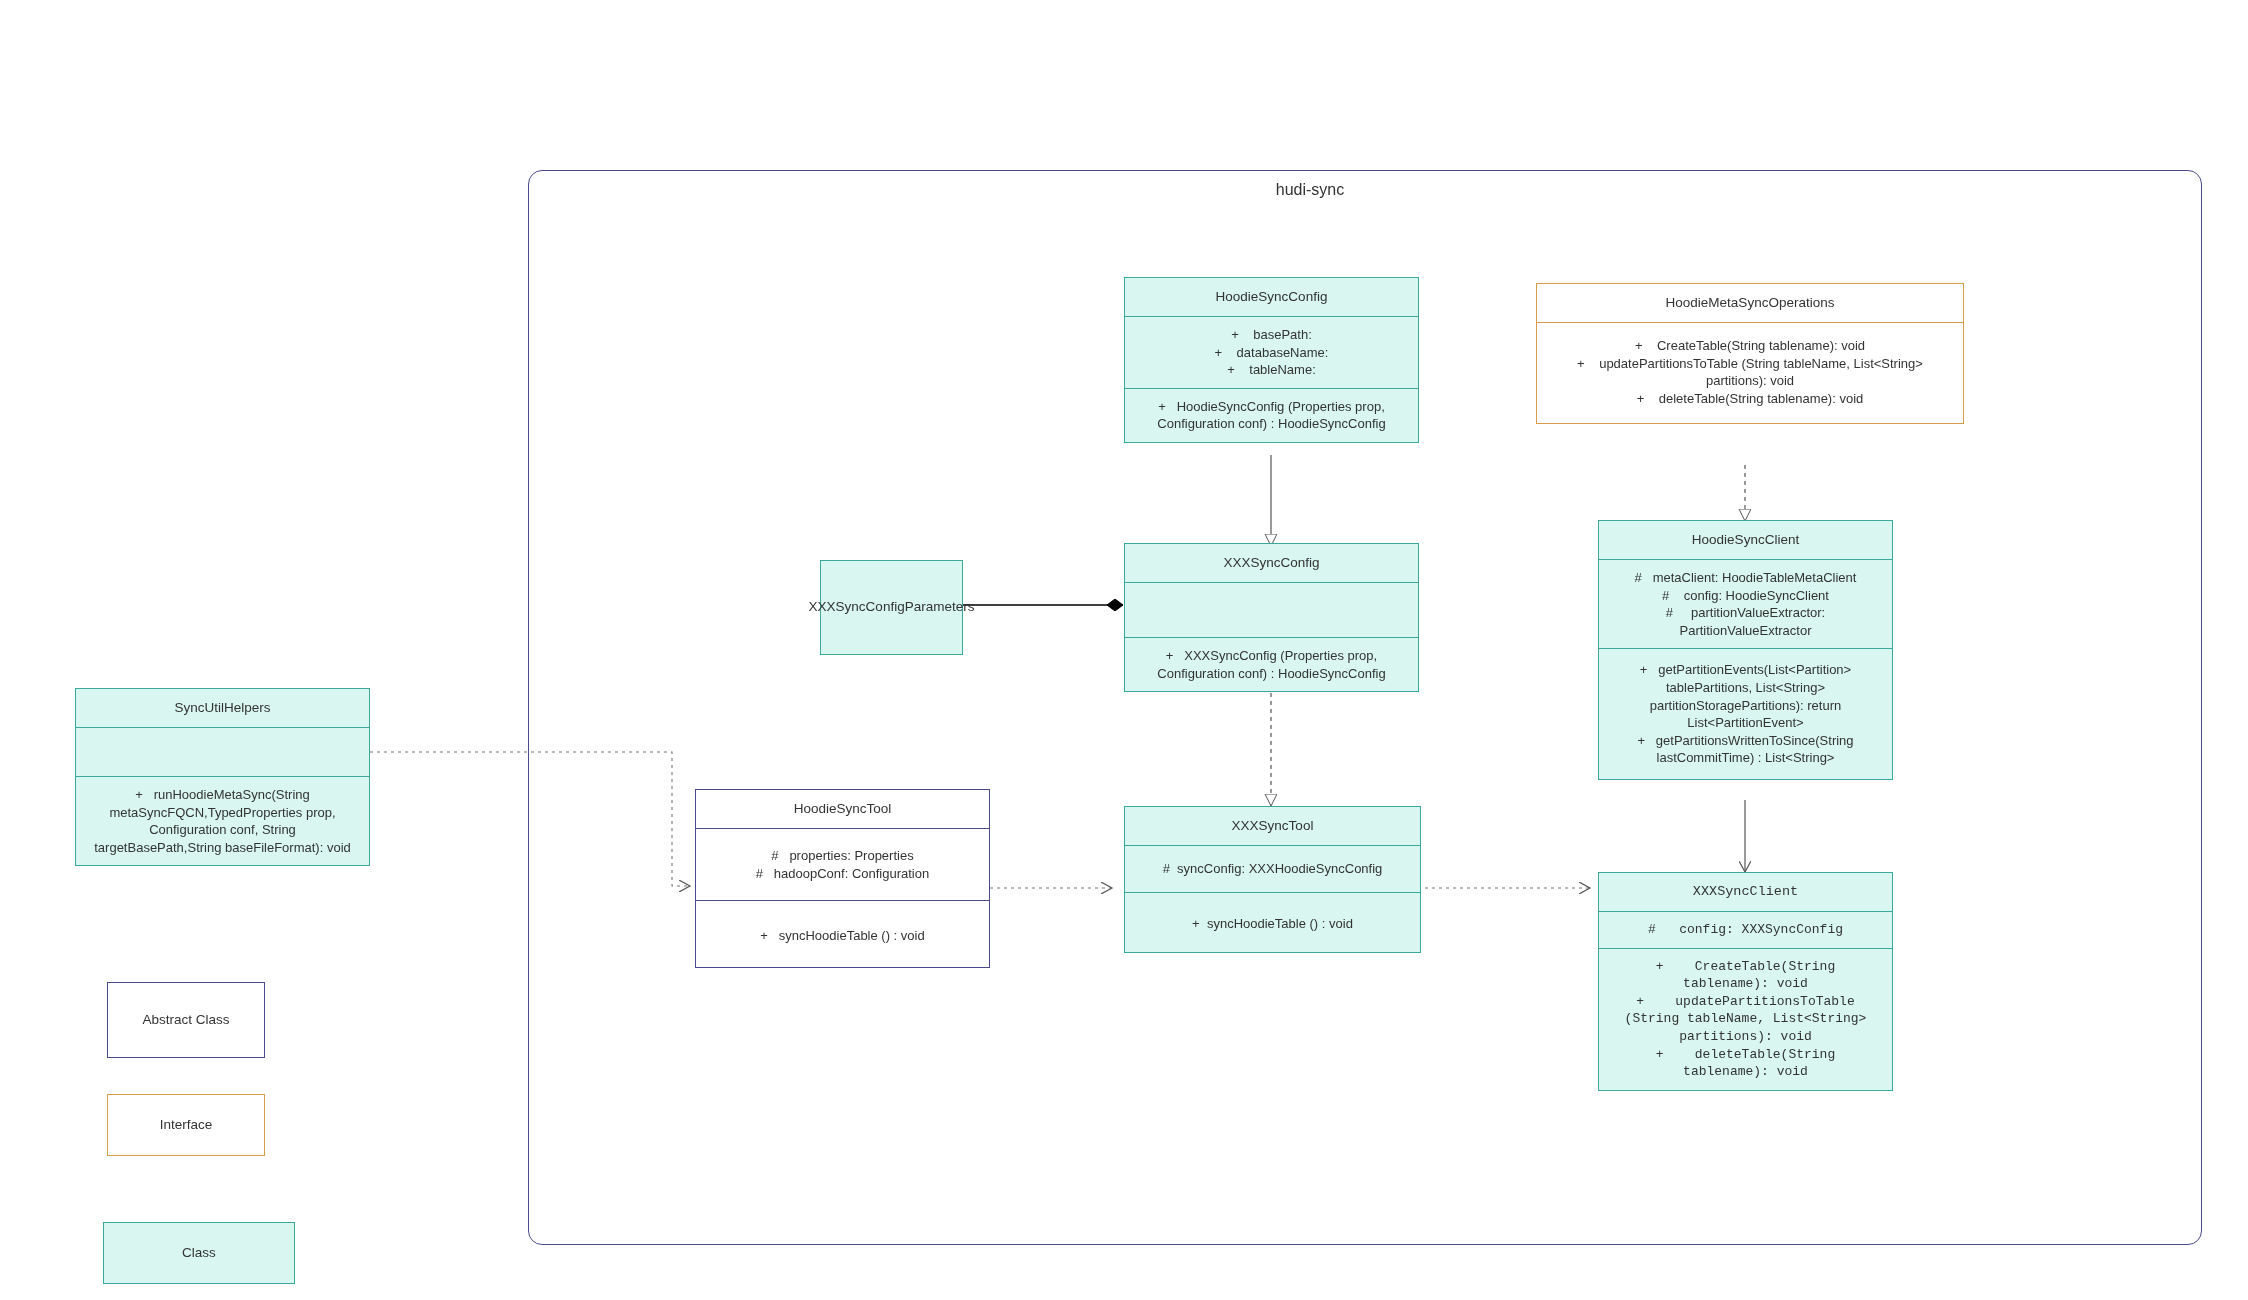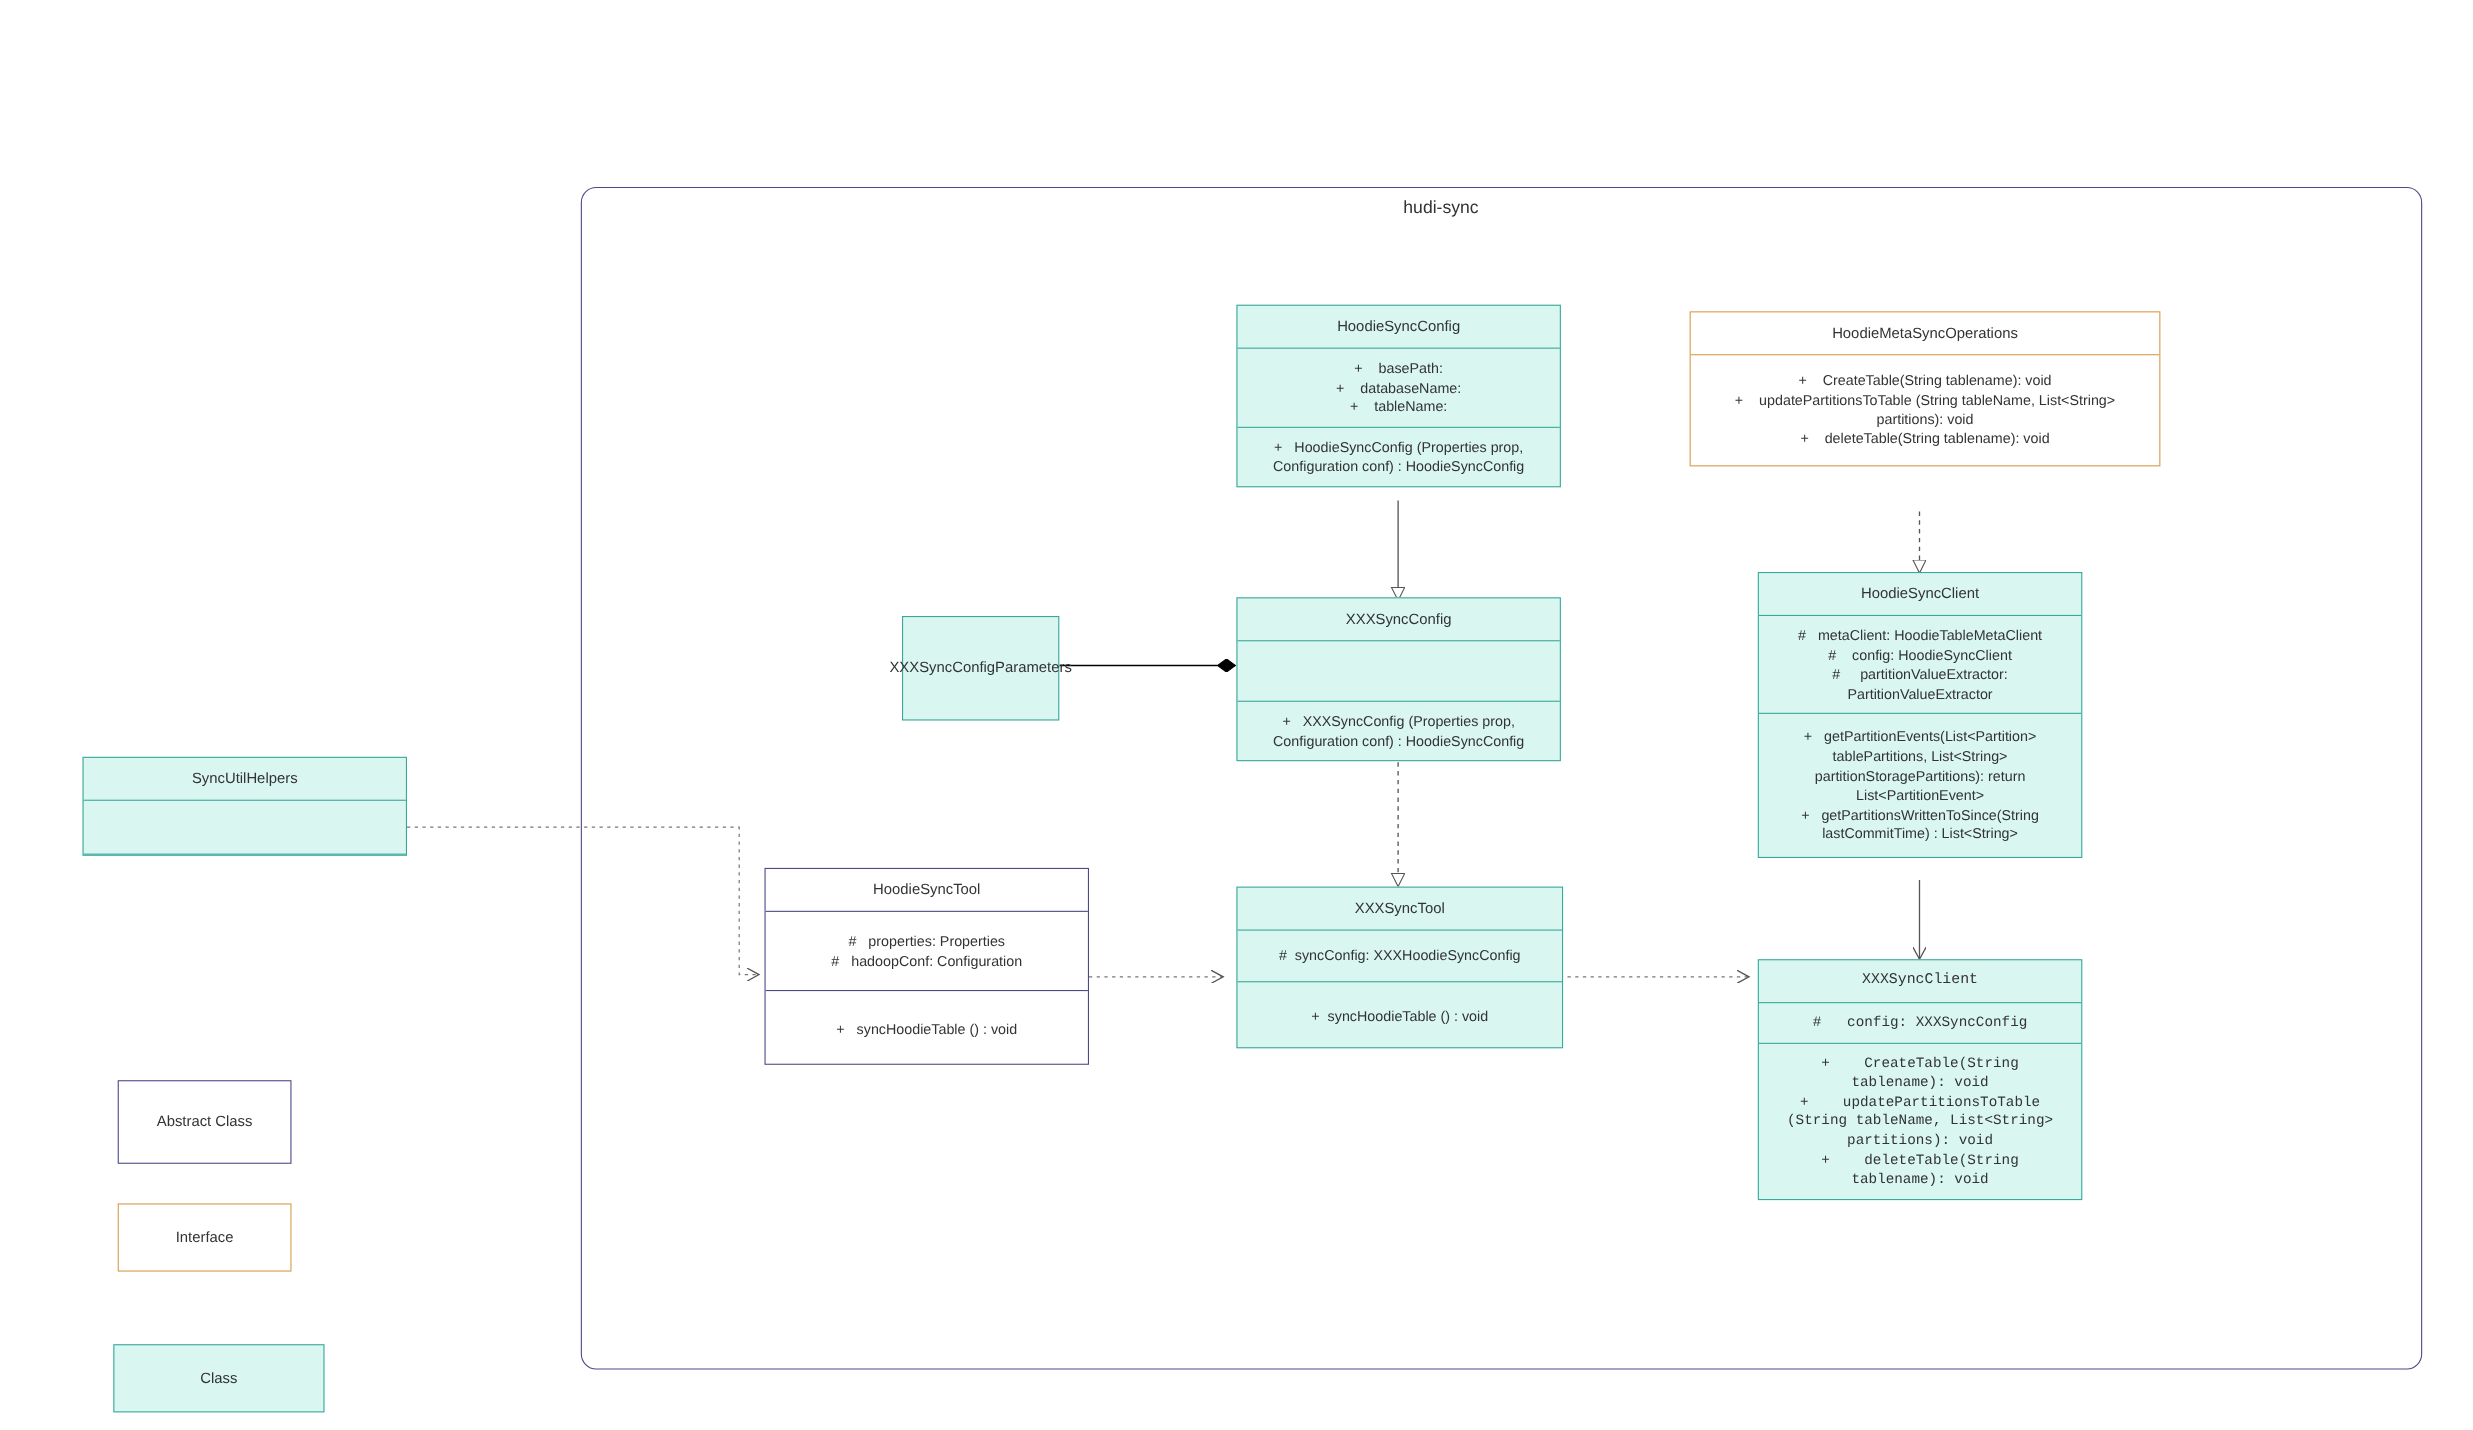"+ runHoodieMetaSync(String" div.compartment { html: none -> <div> <div>+ runHoodieMetaSync(String metaSyncFQCN,TypedProperties prop, Configuration conf, String targetBasePath,String baseFileFormat): void</div> </div> }
